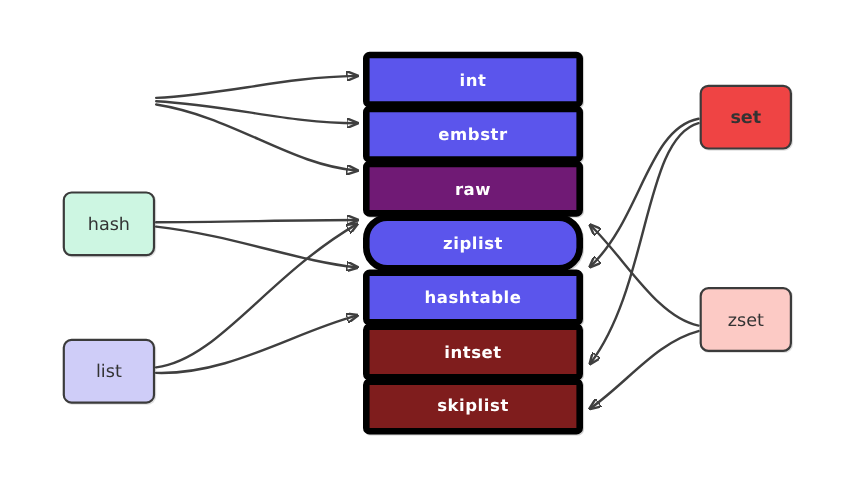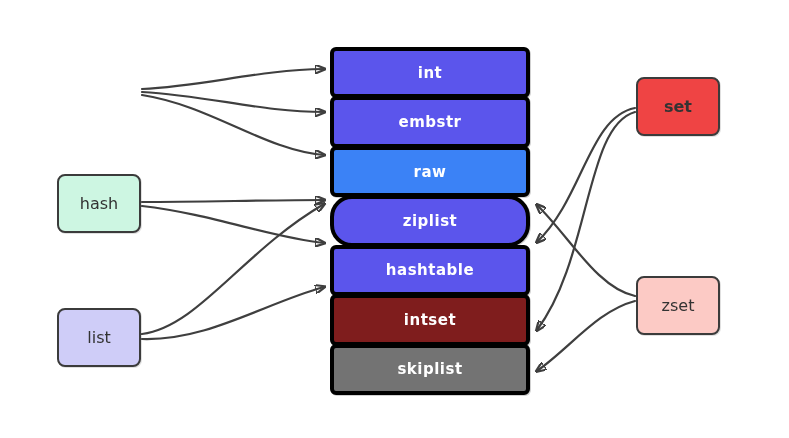"int" .stack-row { border: 4px solid #000000 -> 6px solid #000000 }
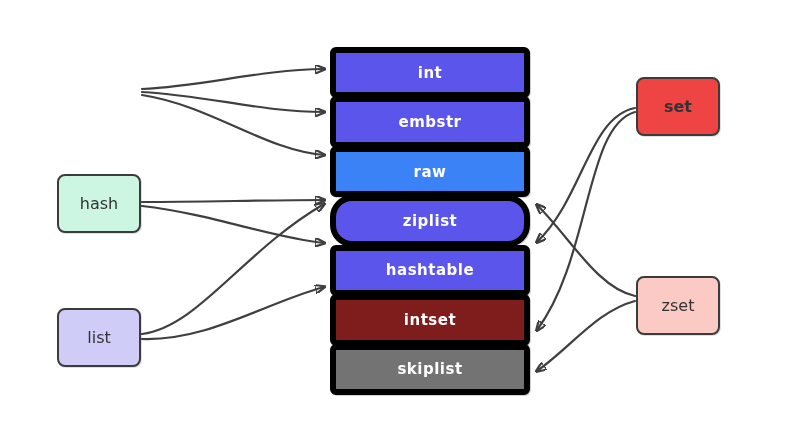"raw" div.stack-row { background-color: #3b82f6 -> #701a75 }
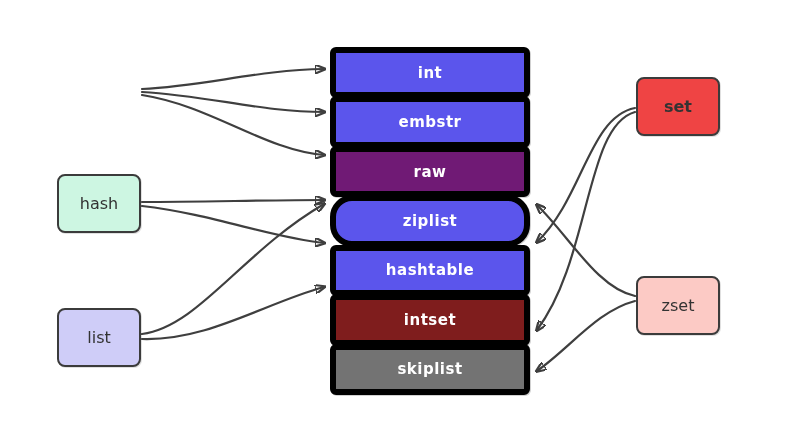"zset" .node-zset { top: 276px -> 261px }
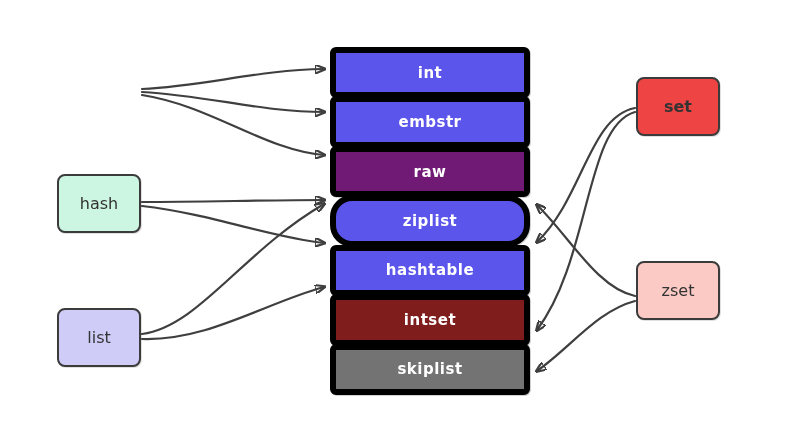"skiplist" div.stack-row { background-color: #737373 -> #7f1d1d }
